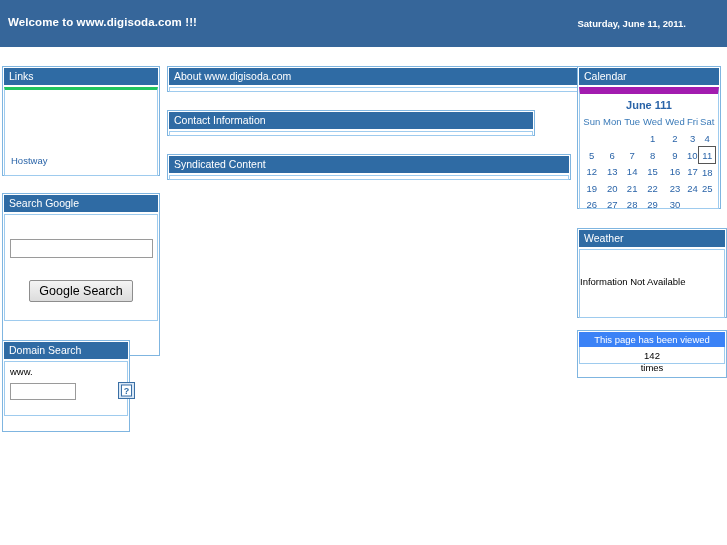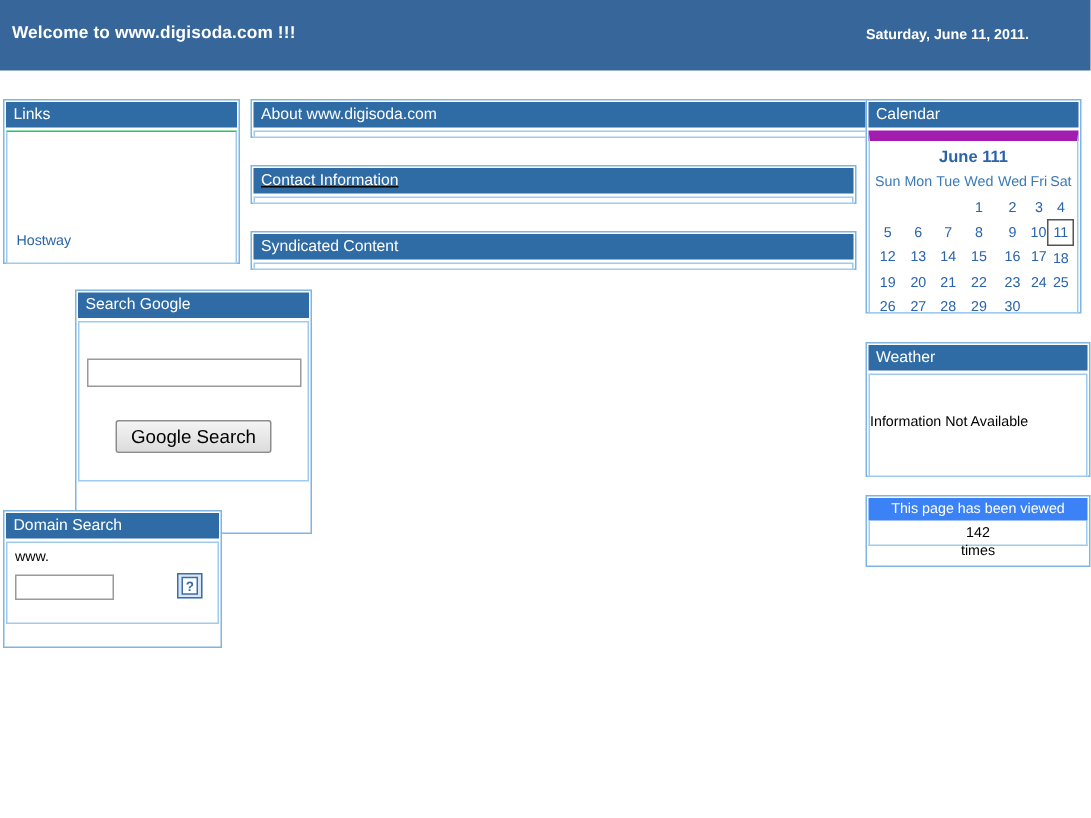"Contact Information" #contact-panel { text-decoration: underline -> none; width: 404px -> 368px }
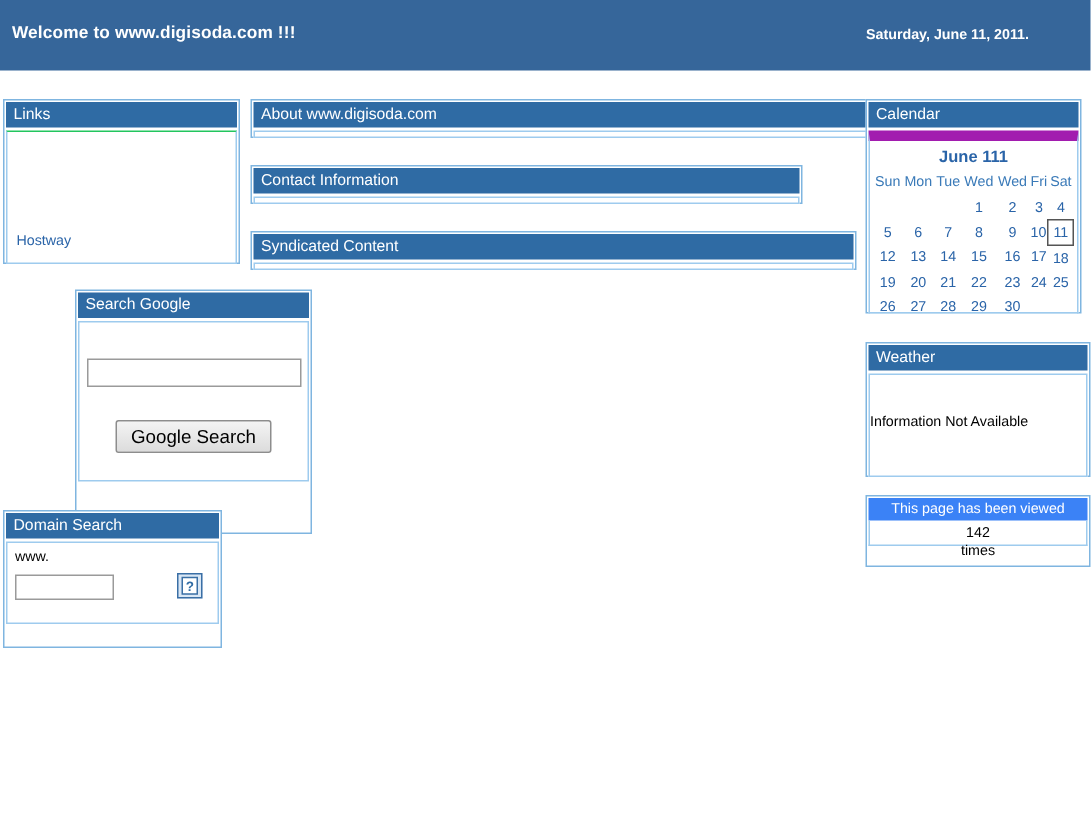"Hostway" #links-panel .panel-body { border-top: 1px solid #22c55e -> 3px solid #22c55e }
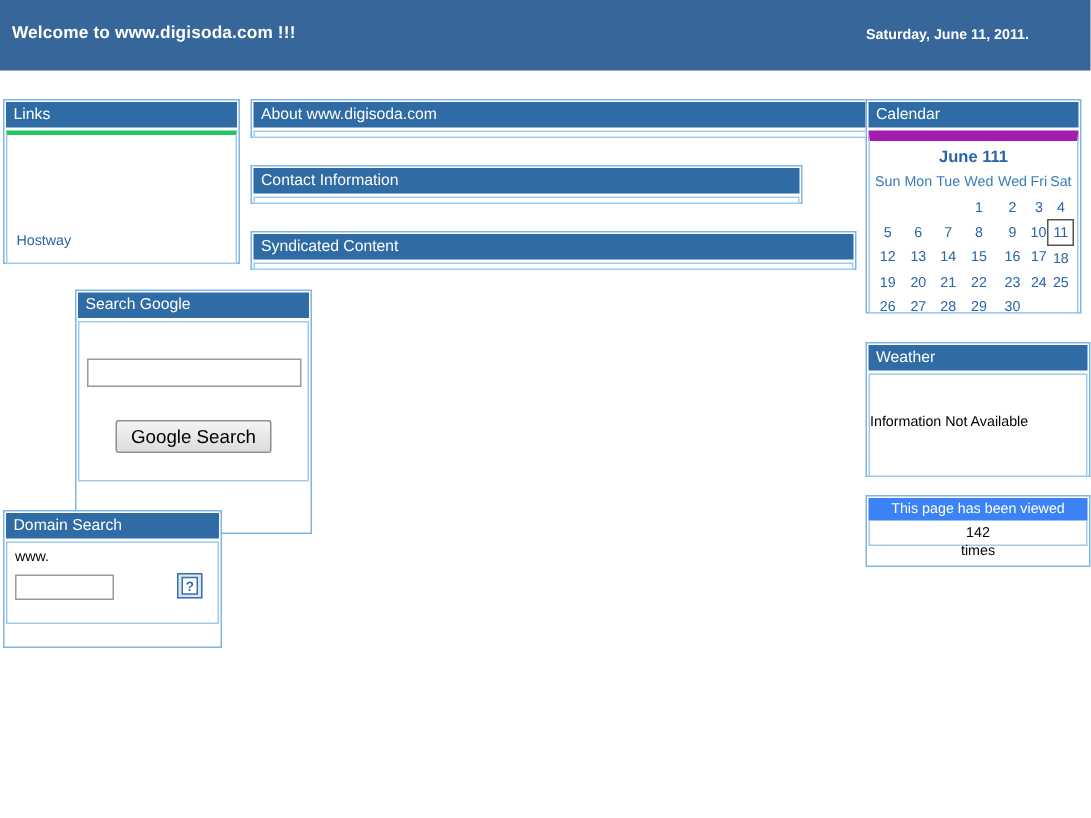"Search Google" #search-google-panel { margin-left: 48px -> none }
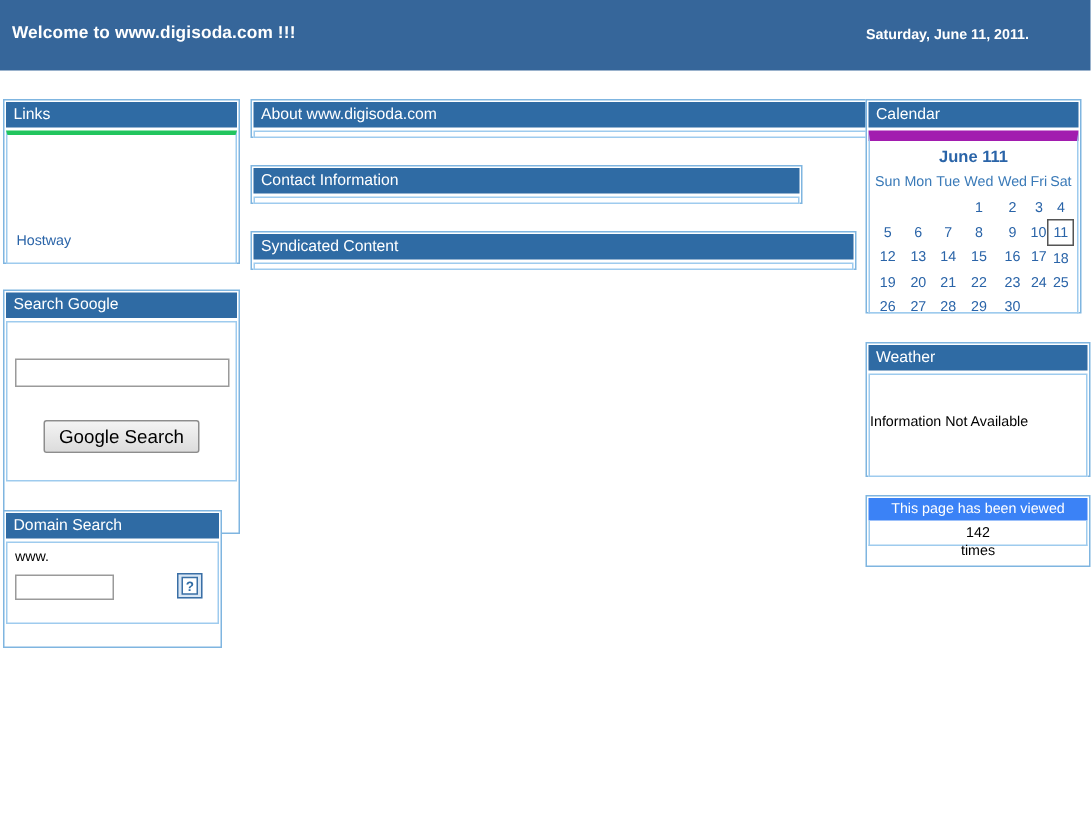"Domain Search" #domain-search-panel { width: 146px -> 128px }
